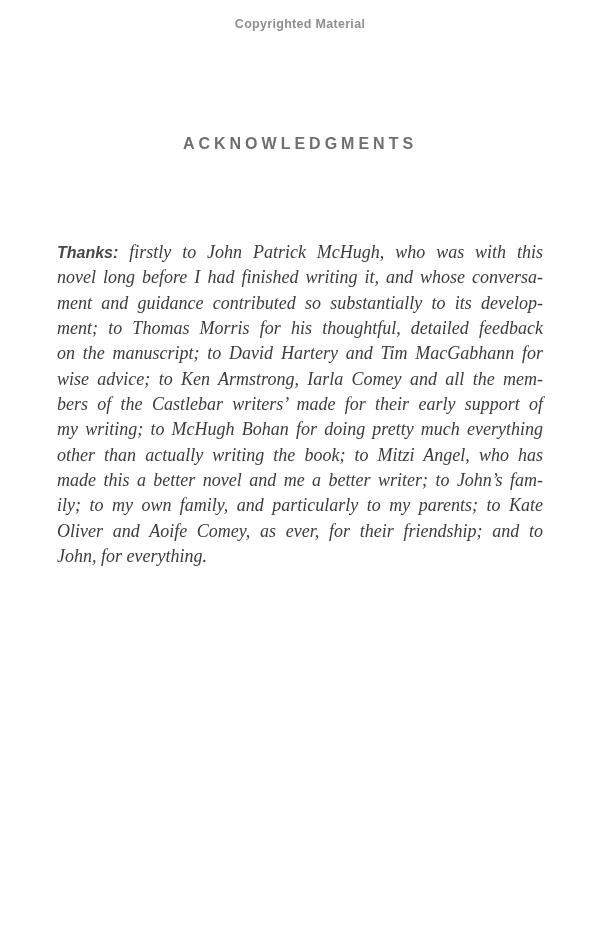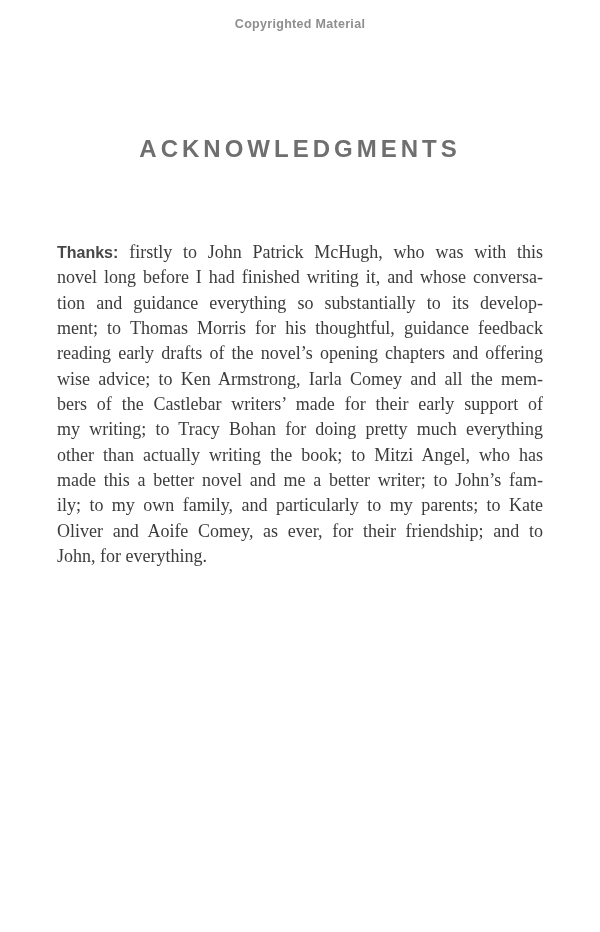"ACKNOWLEDGMENTS" .page-title { font-size: 24px -> 16px }
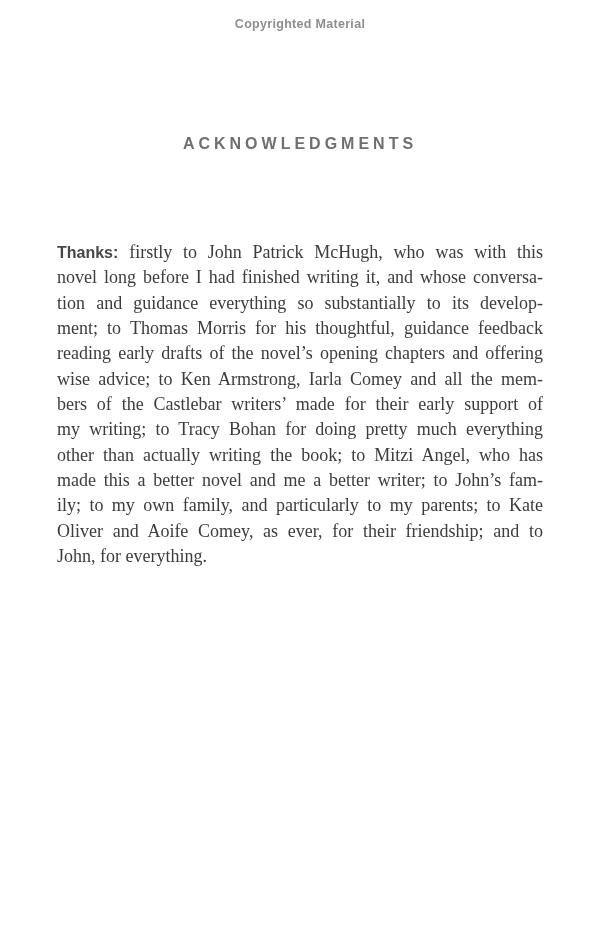"Thanks: firstly to John Patrick" .line { font-style: none -> italic }
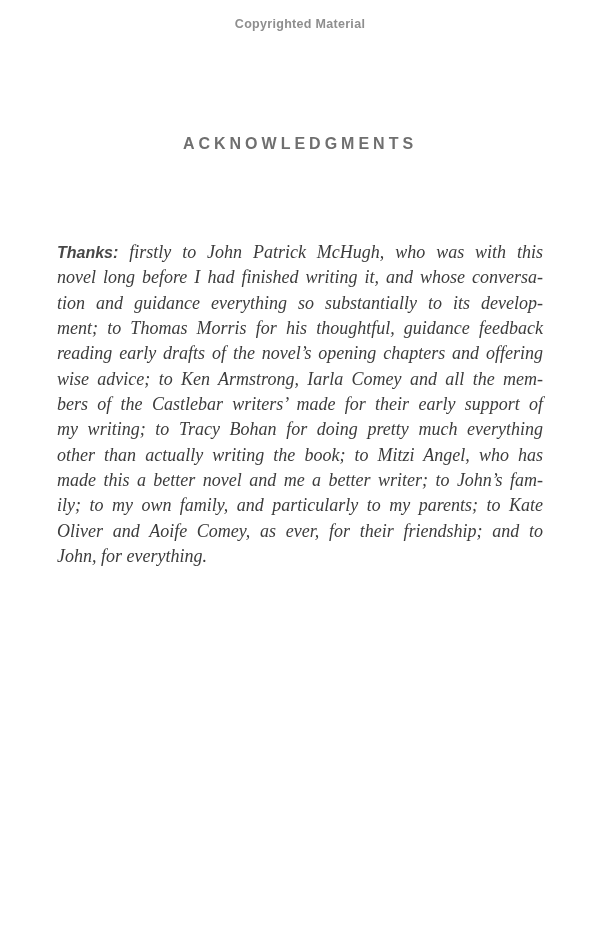"tion and guidance everything so" div.line { text: tion and guidance everything -> ment and guidance contributed }
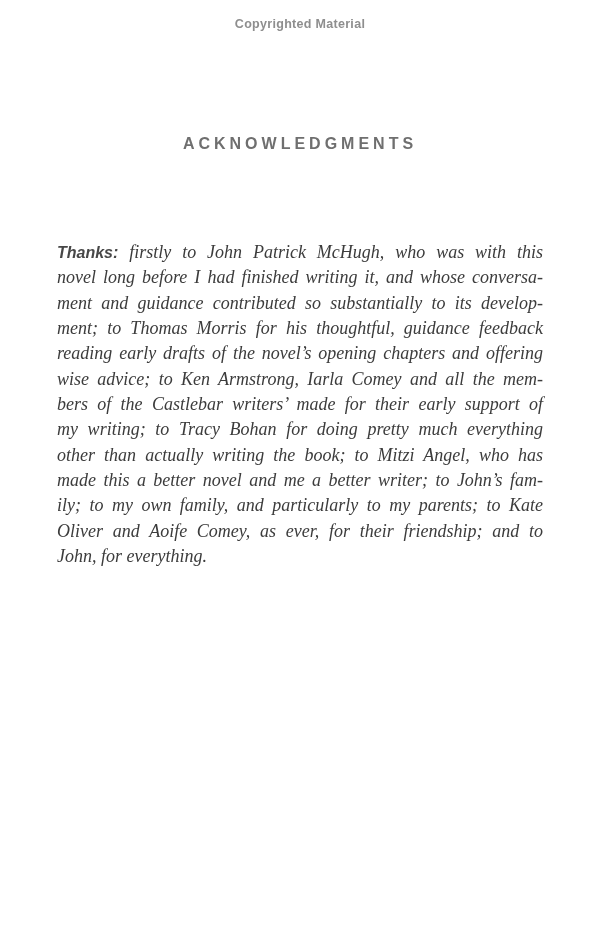"ment; to Thomas Morris for" div.line { text: guidance -> detailed }
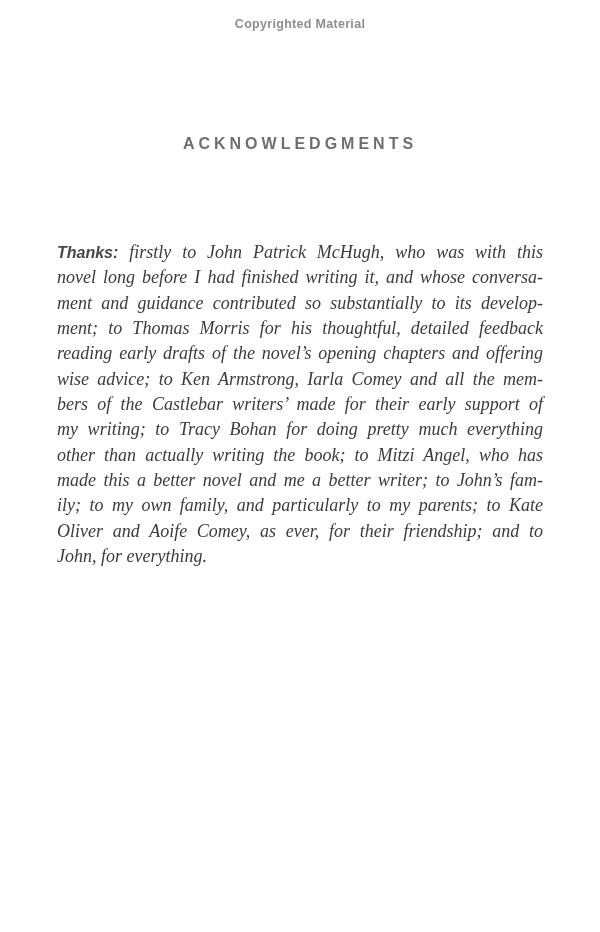"on the manuscript; to David" div.line { html: none -> <div>on the manuscript; to David Hartery and Tim MacGabhann for</div> }
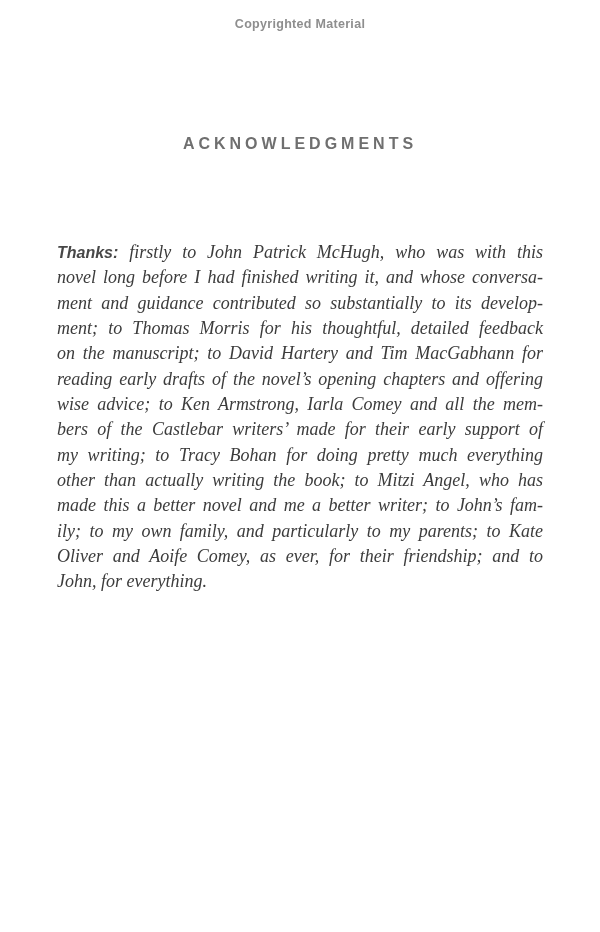"reading early drafts of the" div.line { html: <div>reading early drafts of the novel’s opening chapters and offering</div> -> none }
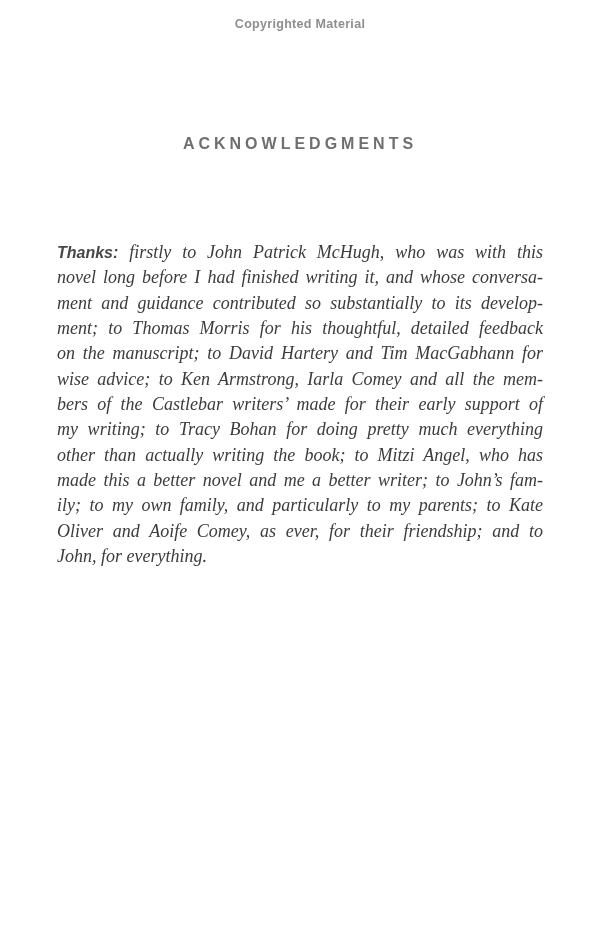"my writing; to Tracy Bohan" div.line { text: Tracy -> McHugh }
